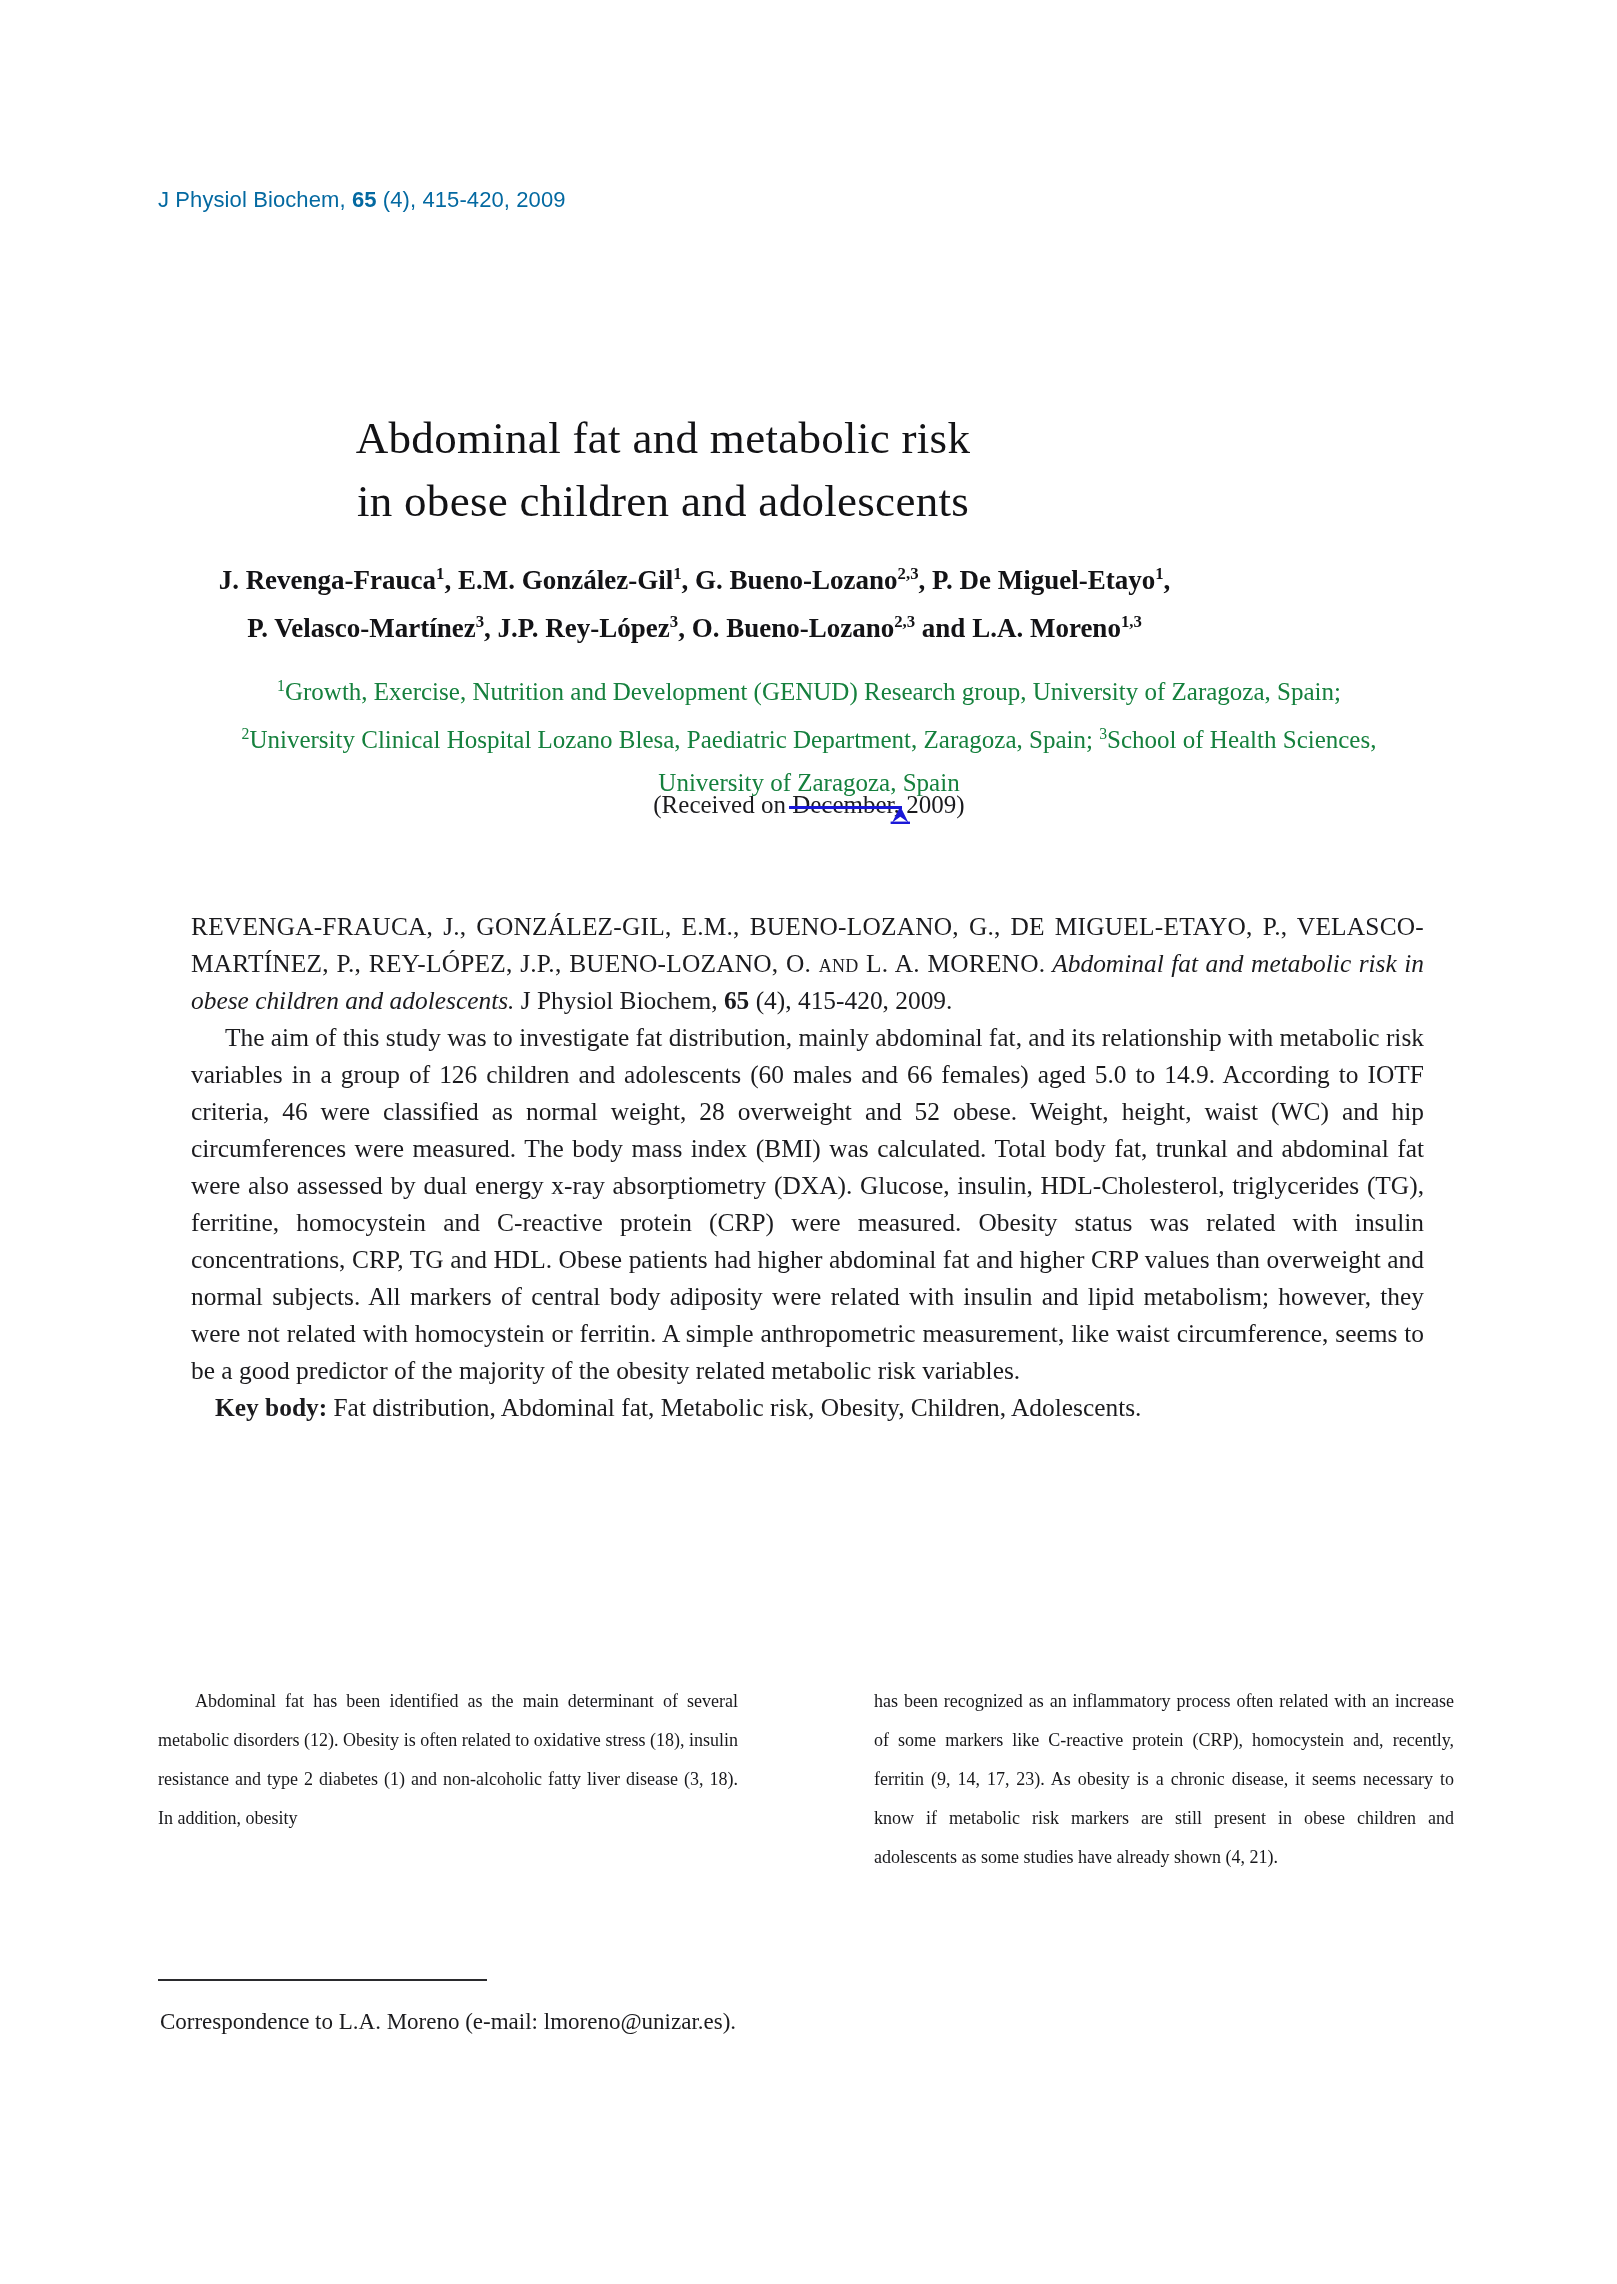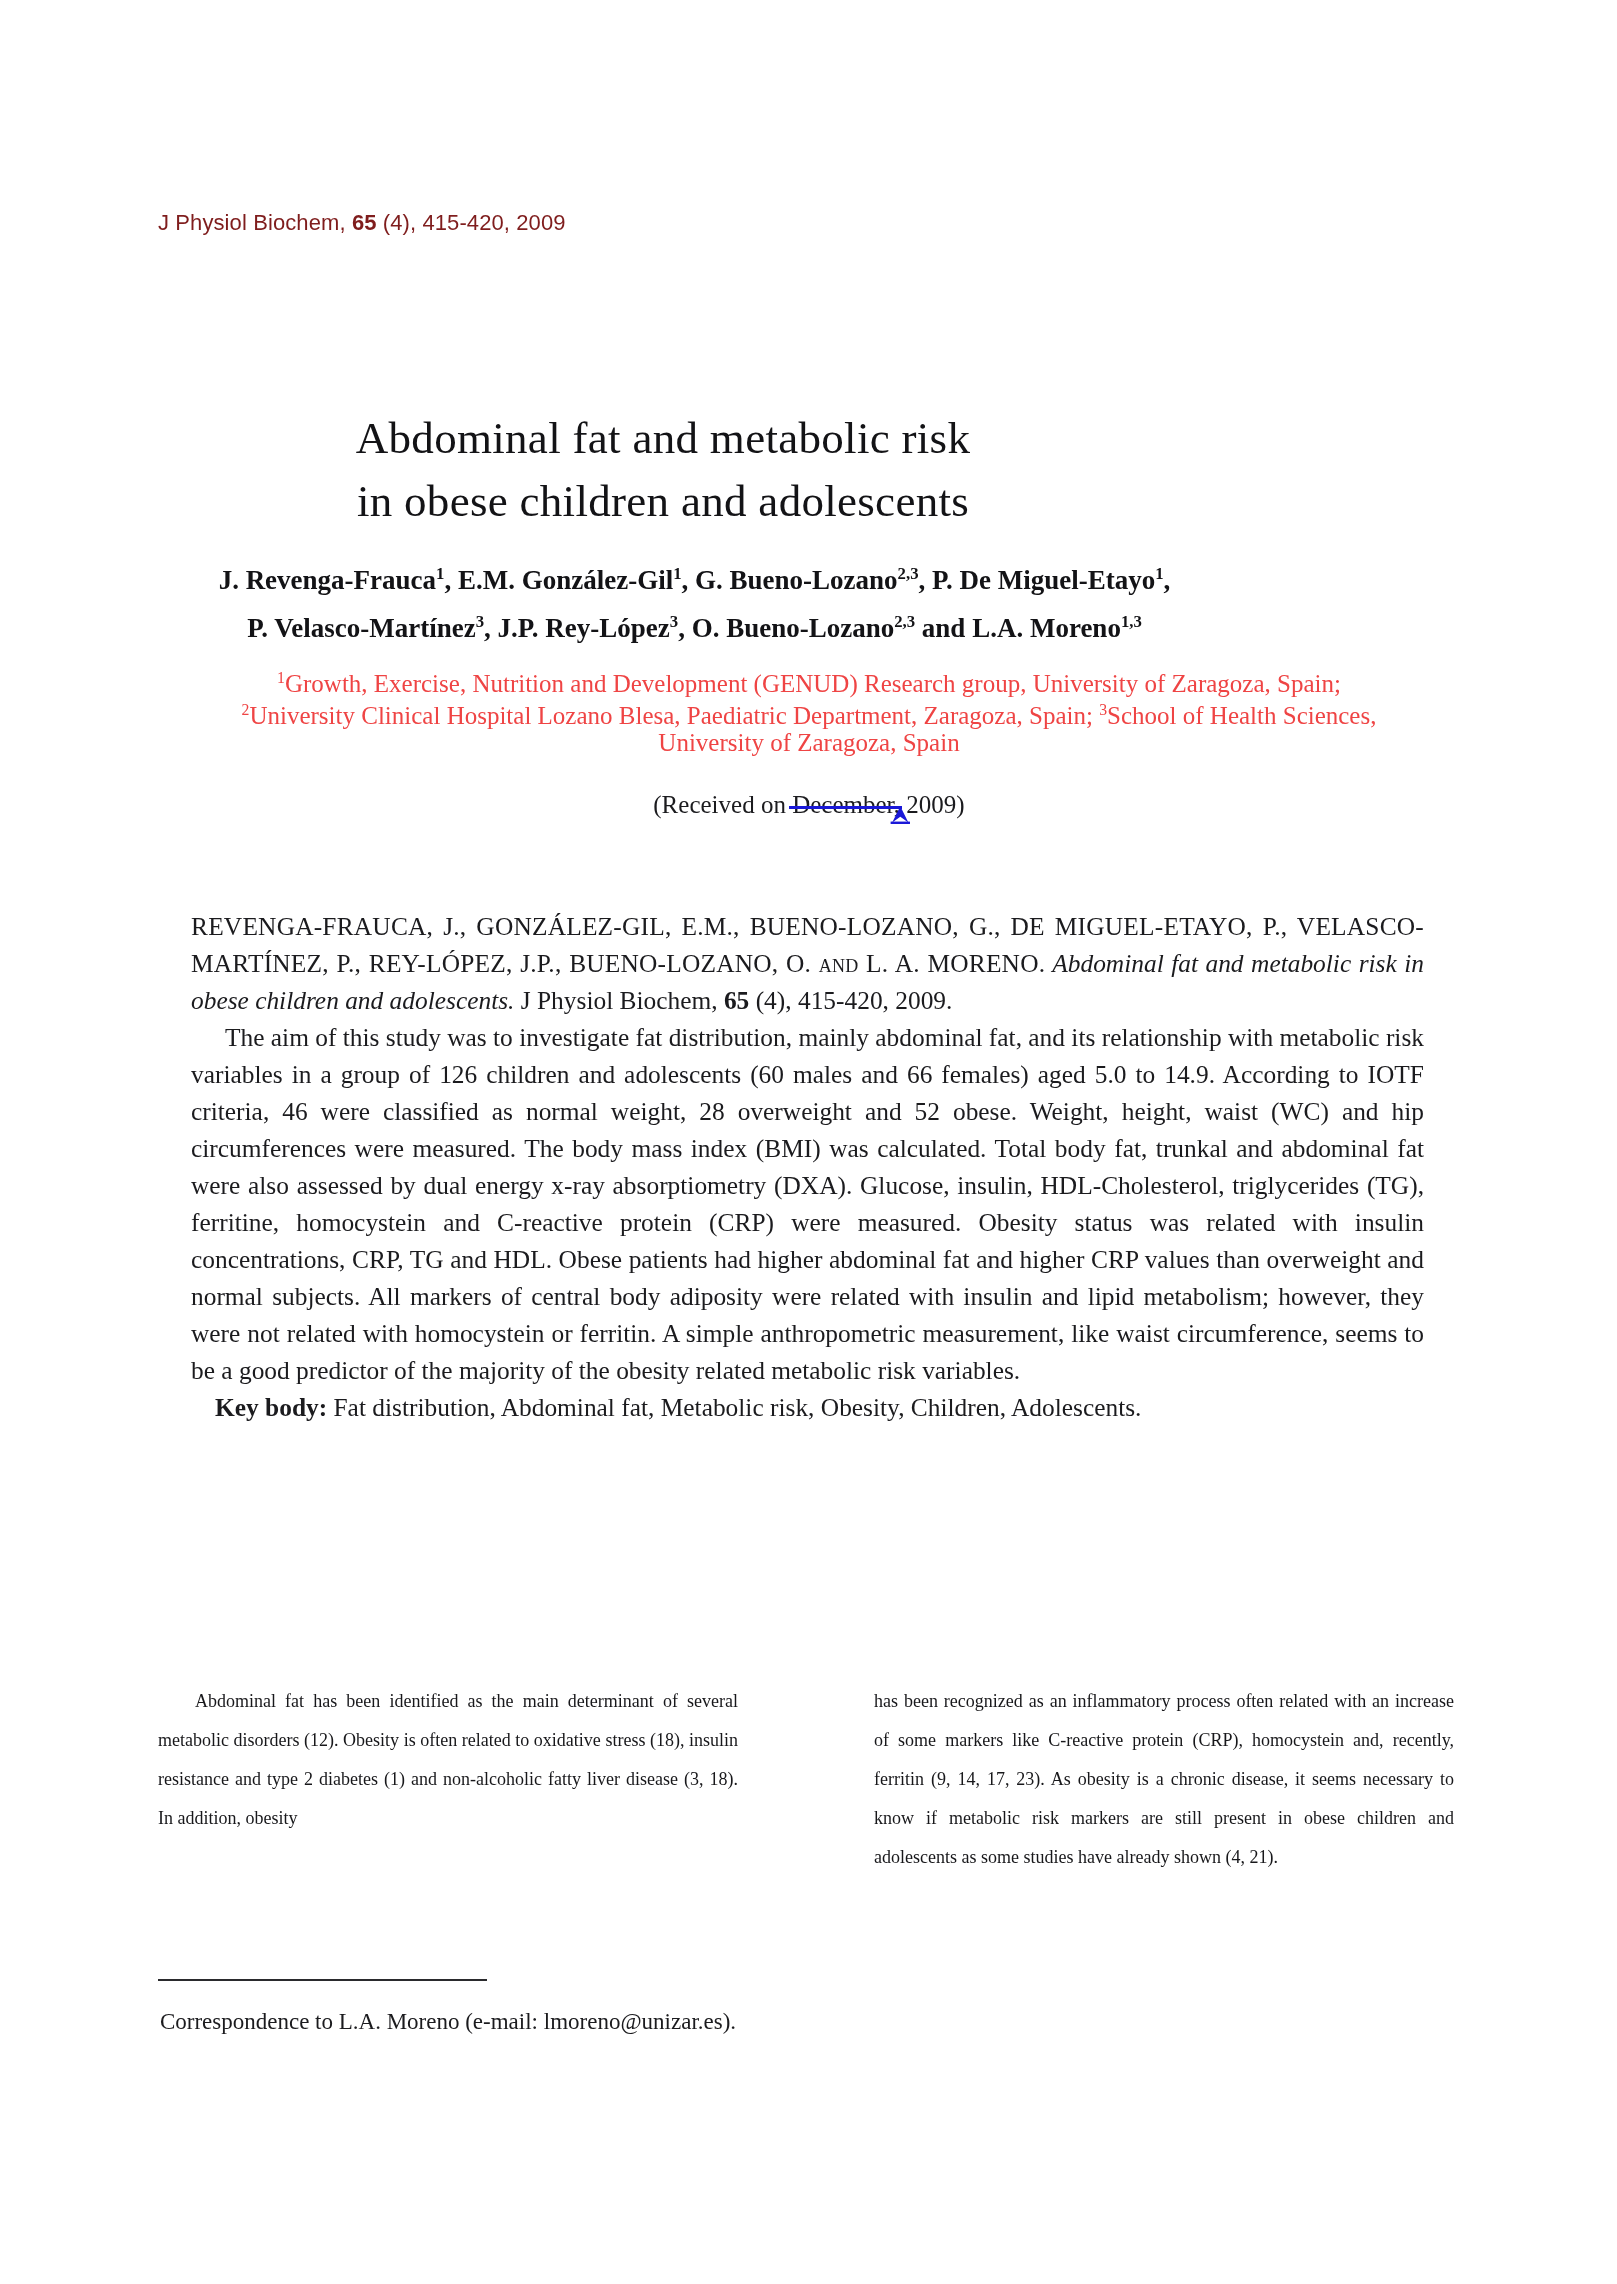"J Physiol Biochem, 65 (4)," .running-head { color: #7f1d1d -> #0369a1; top: 210px -> 187px }
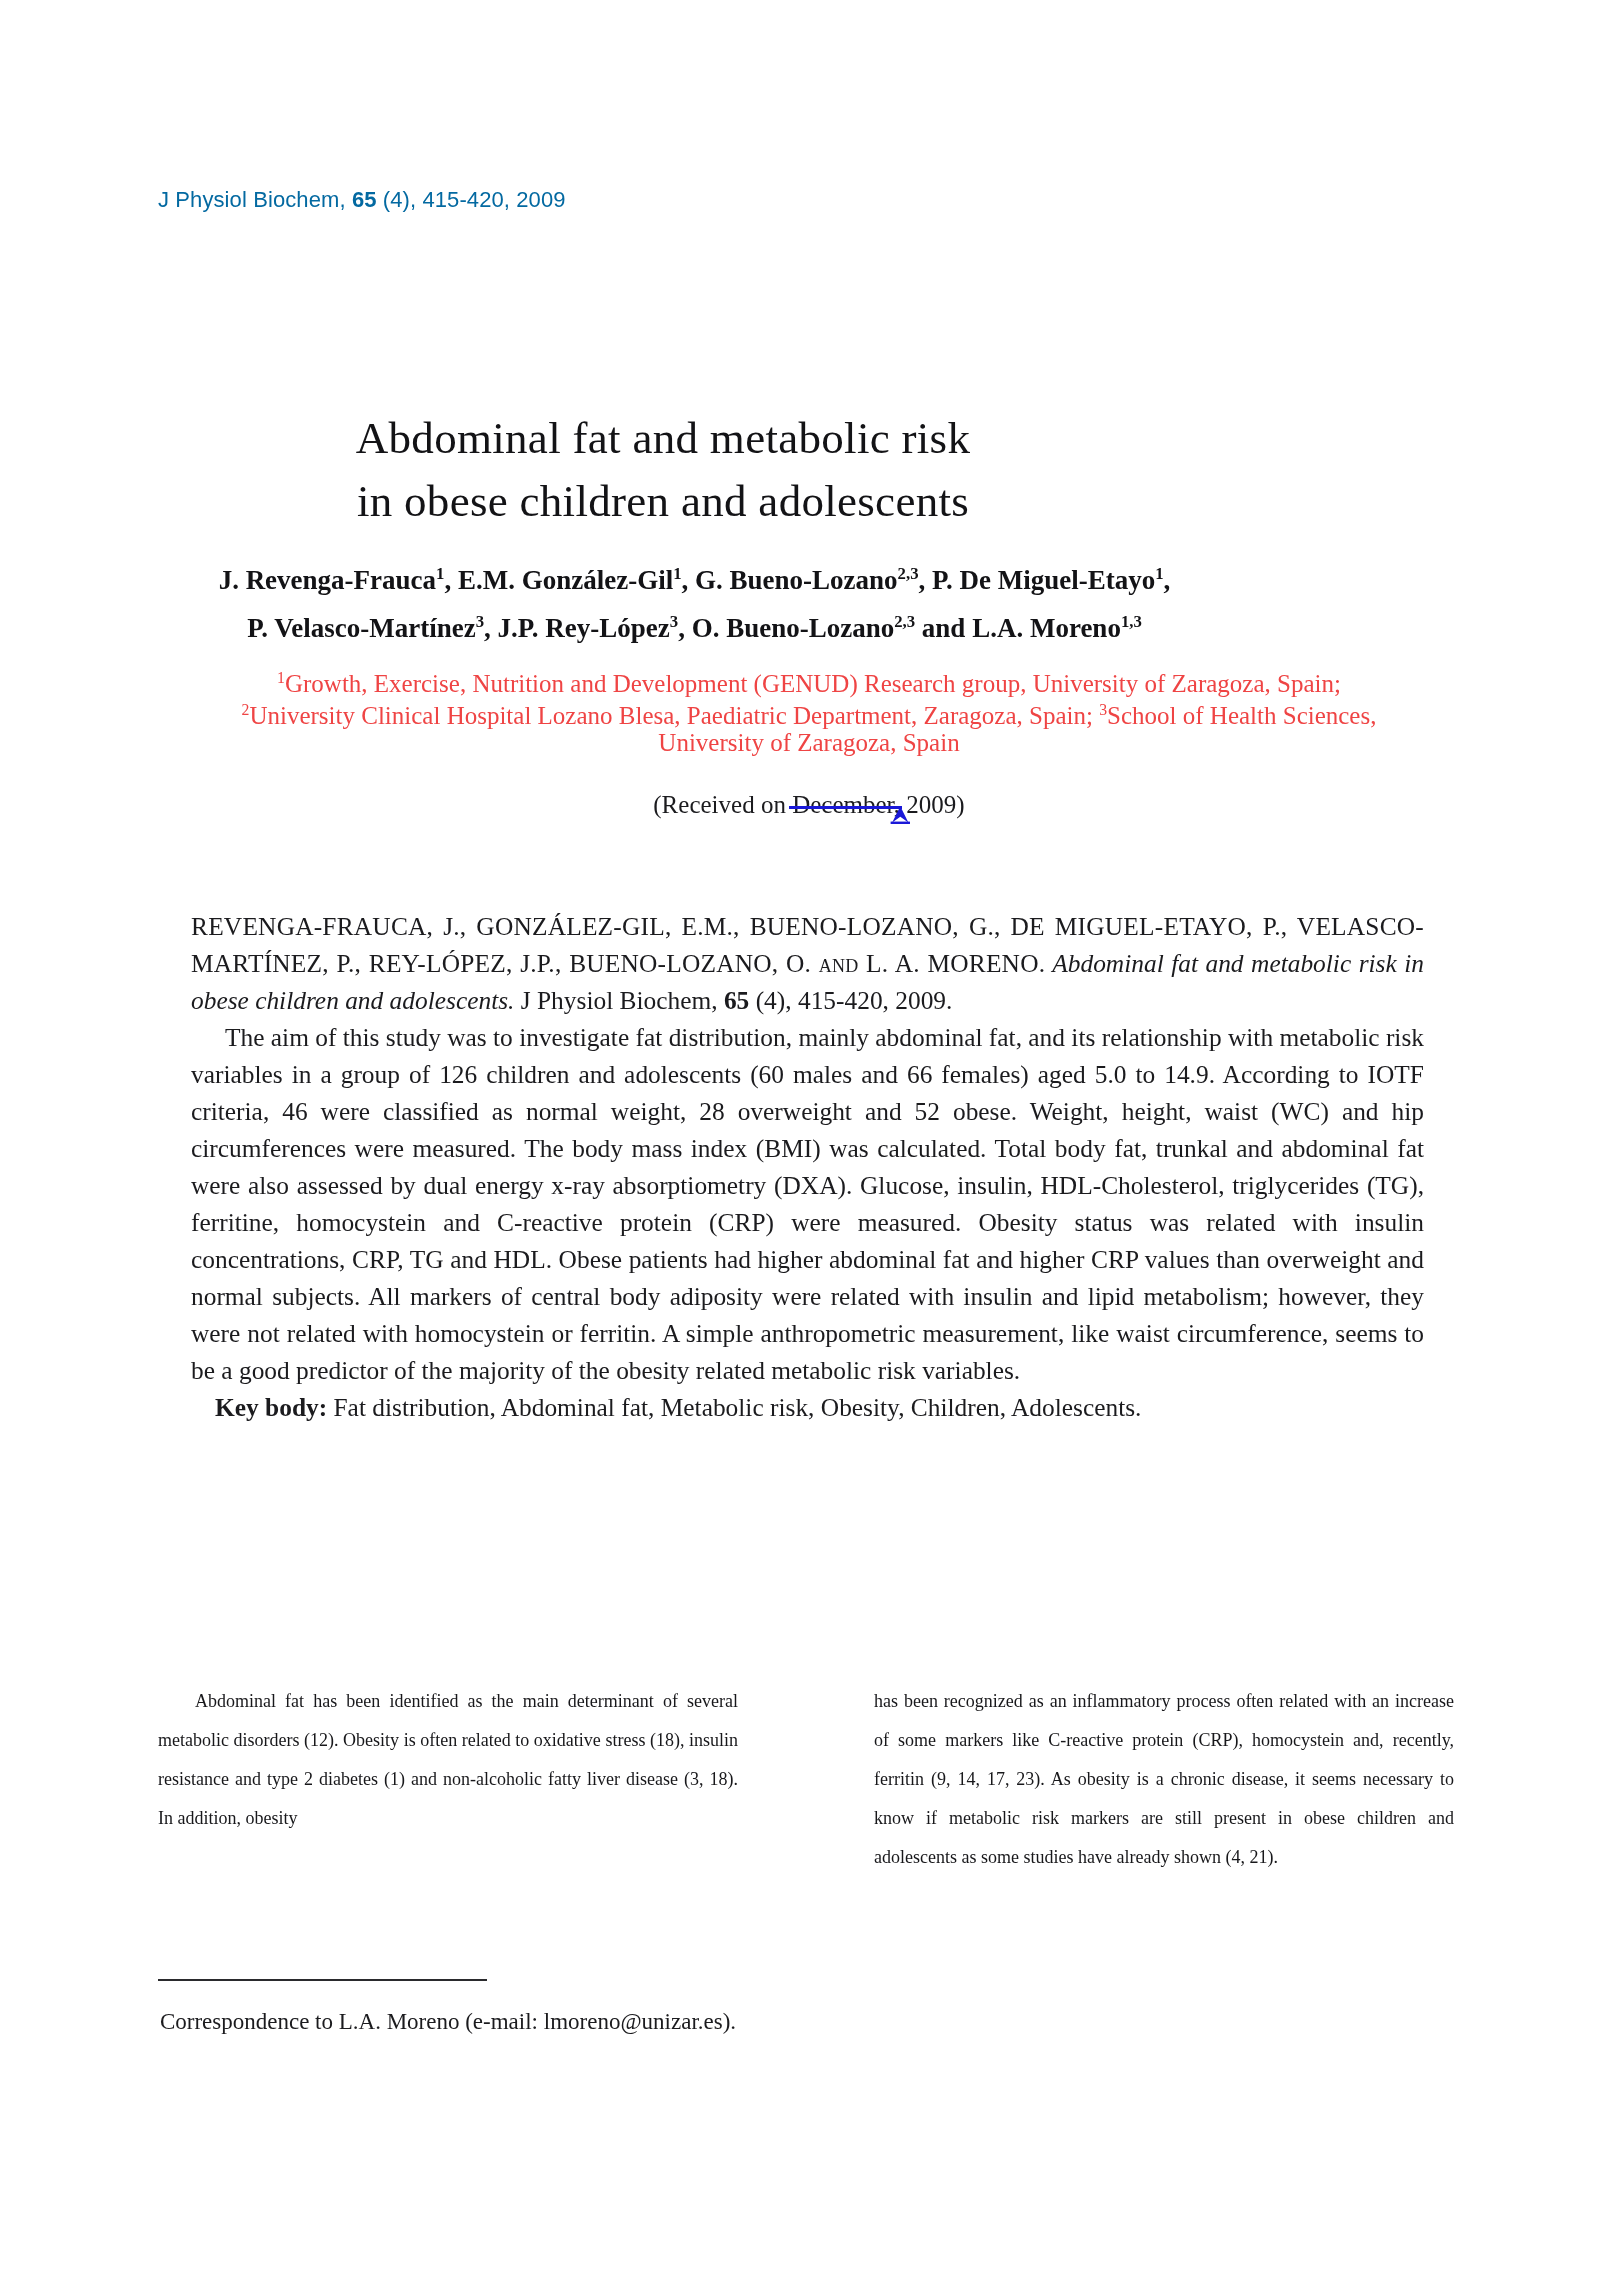"1Growth, Exercise, Nutrition and" .affiliations { color: #ef4444 -> #15803d; line-height: 26px -> 42px }
